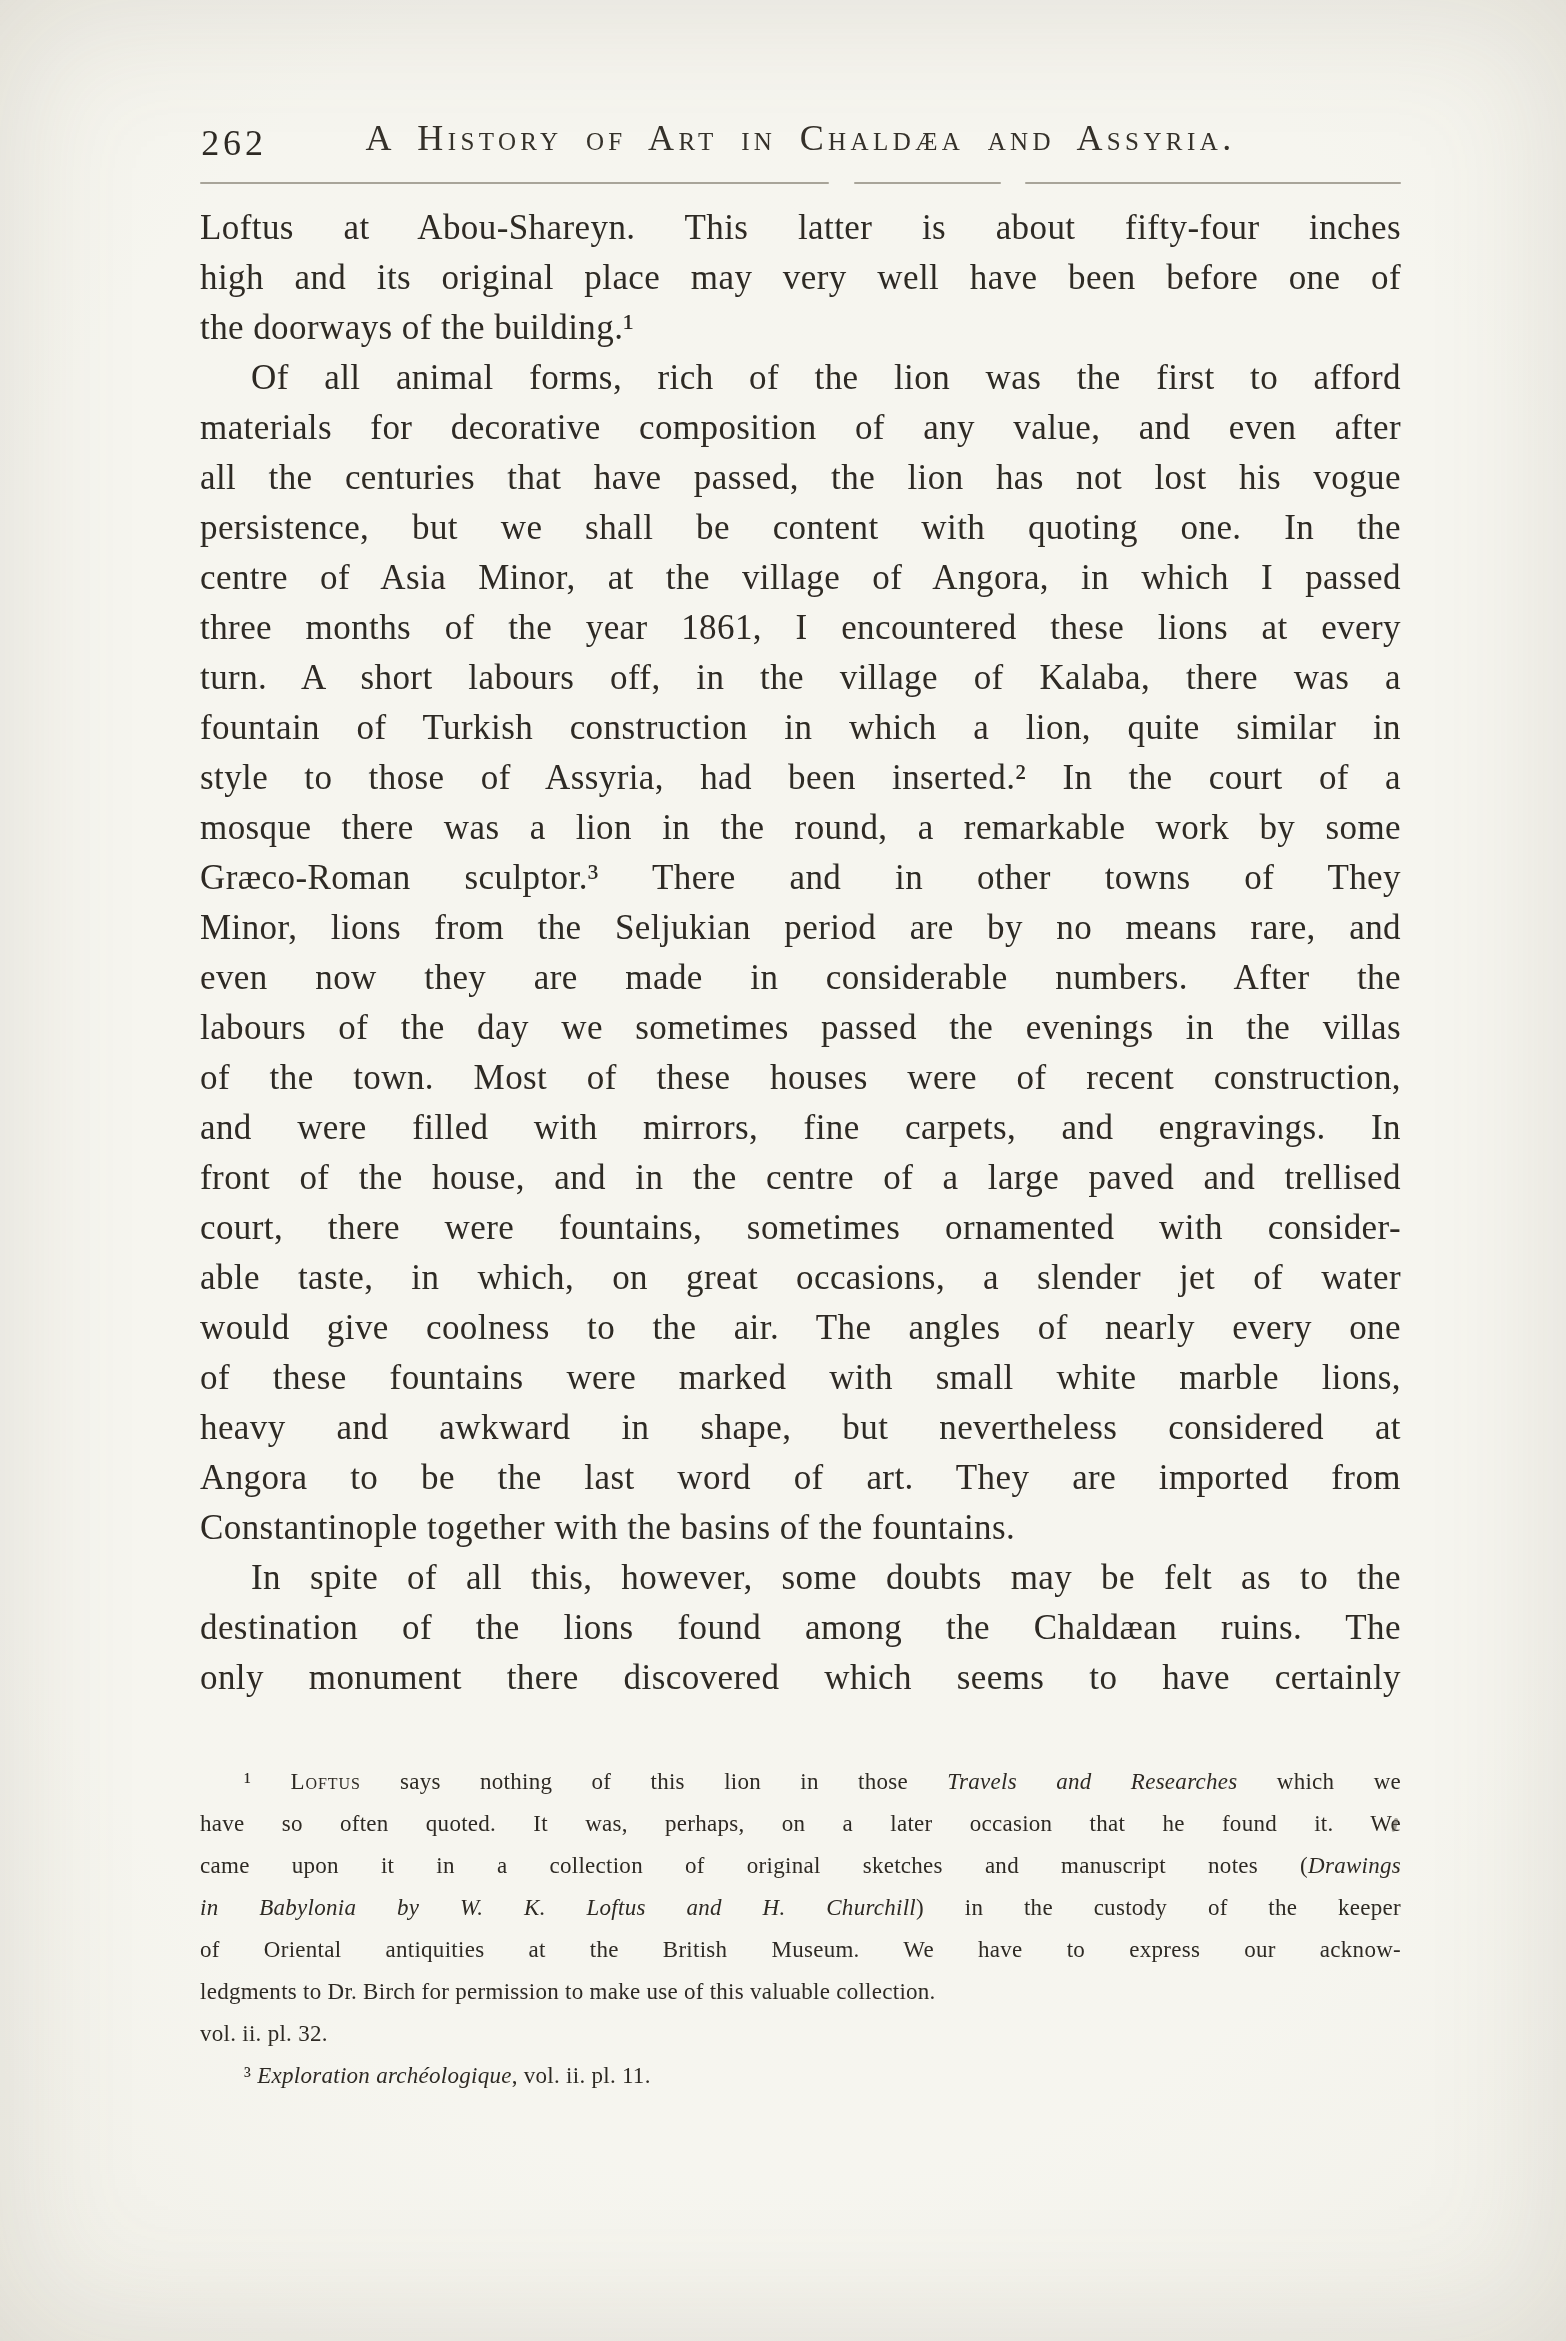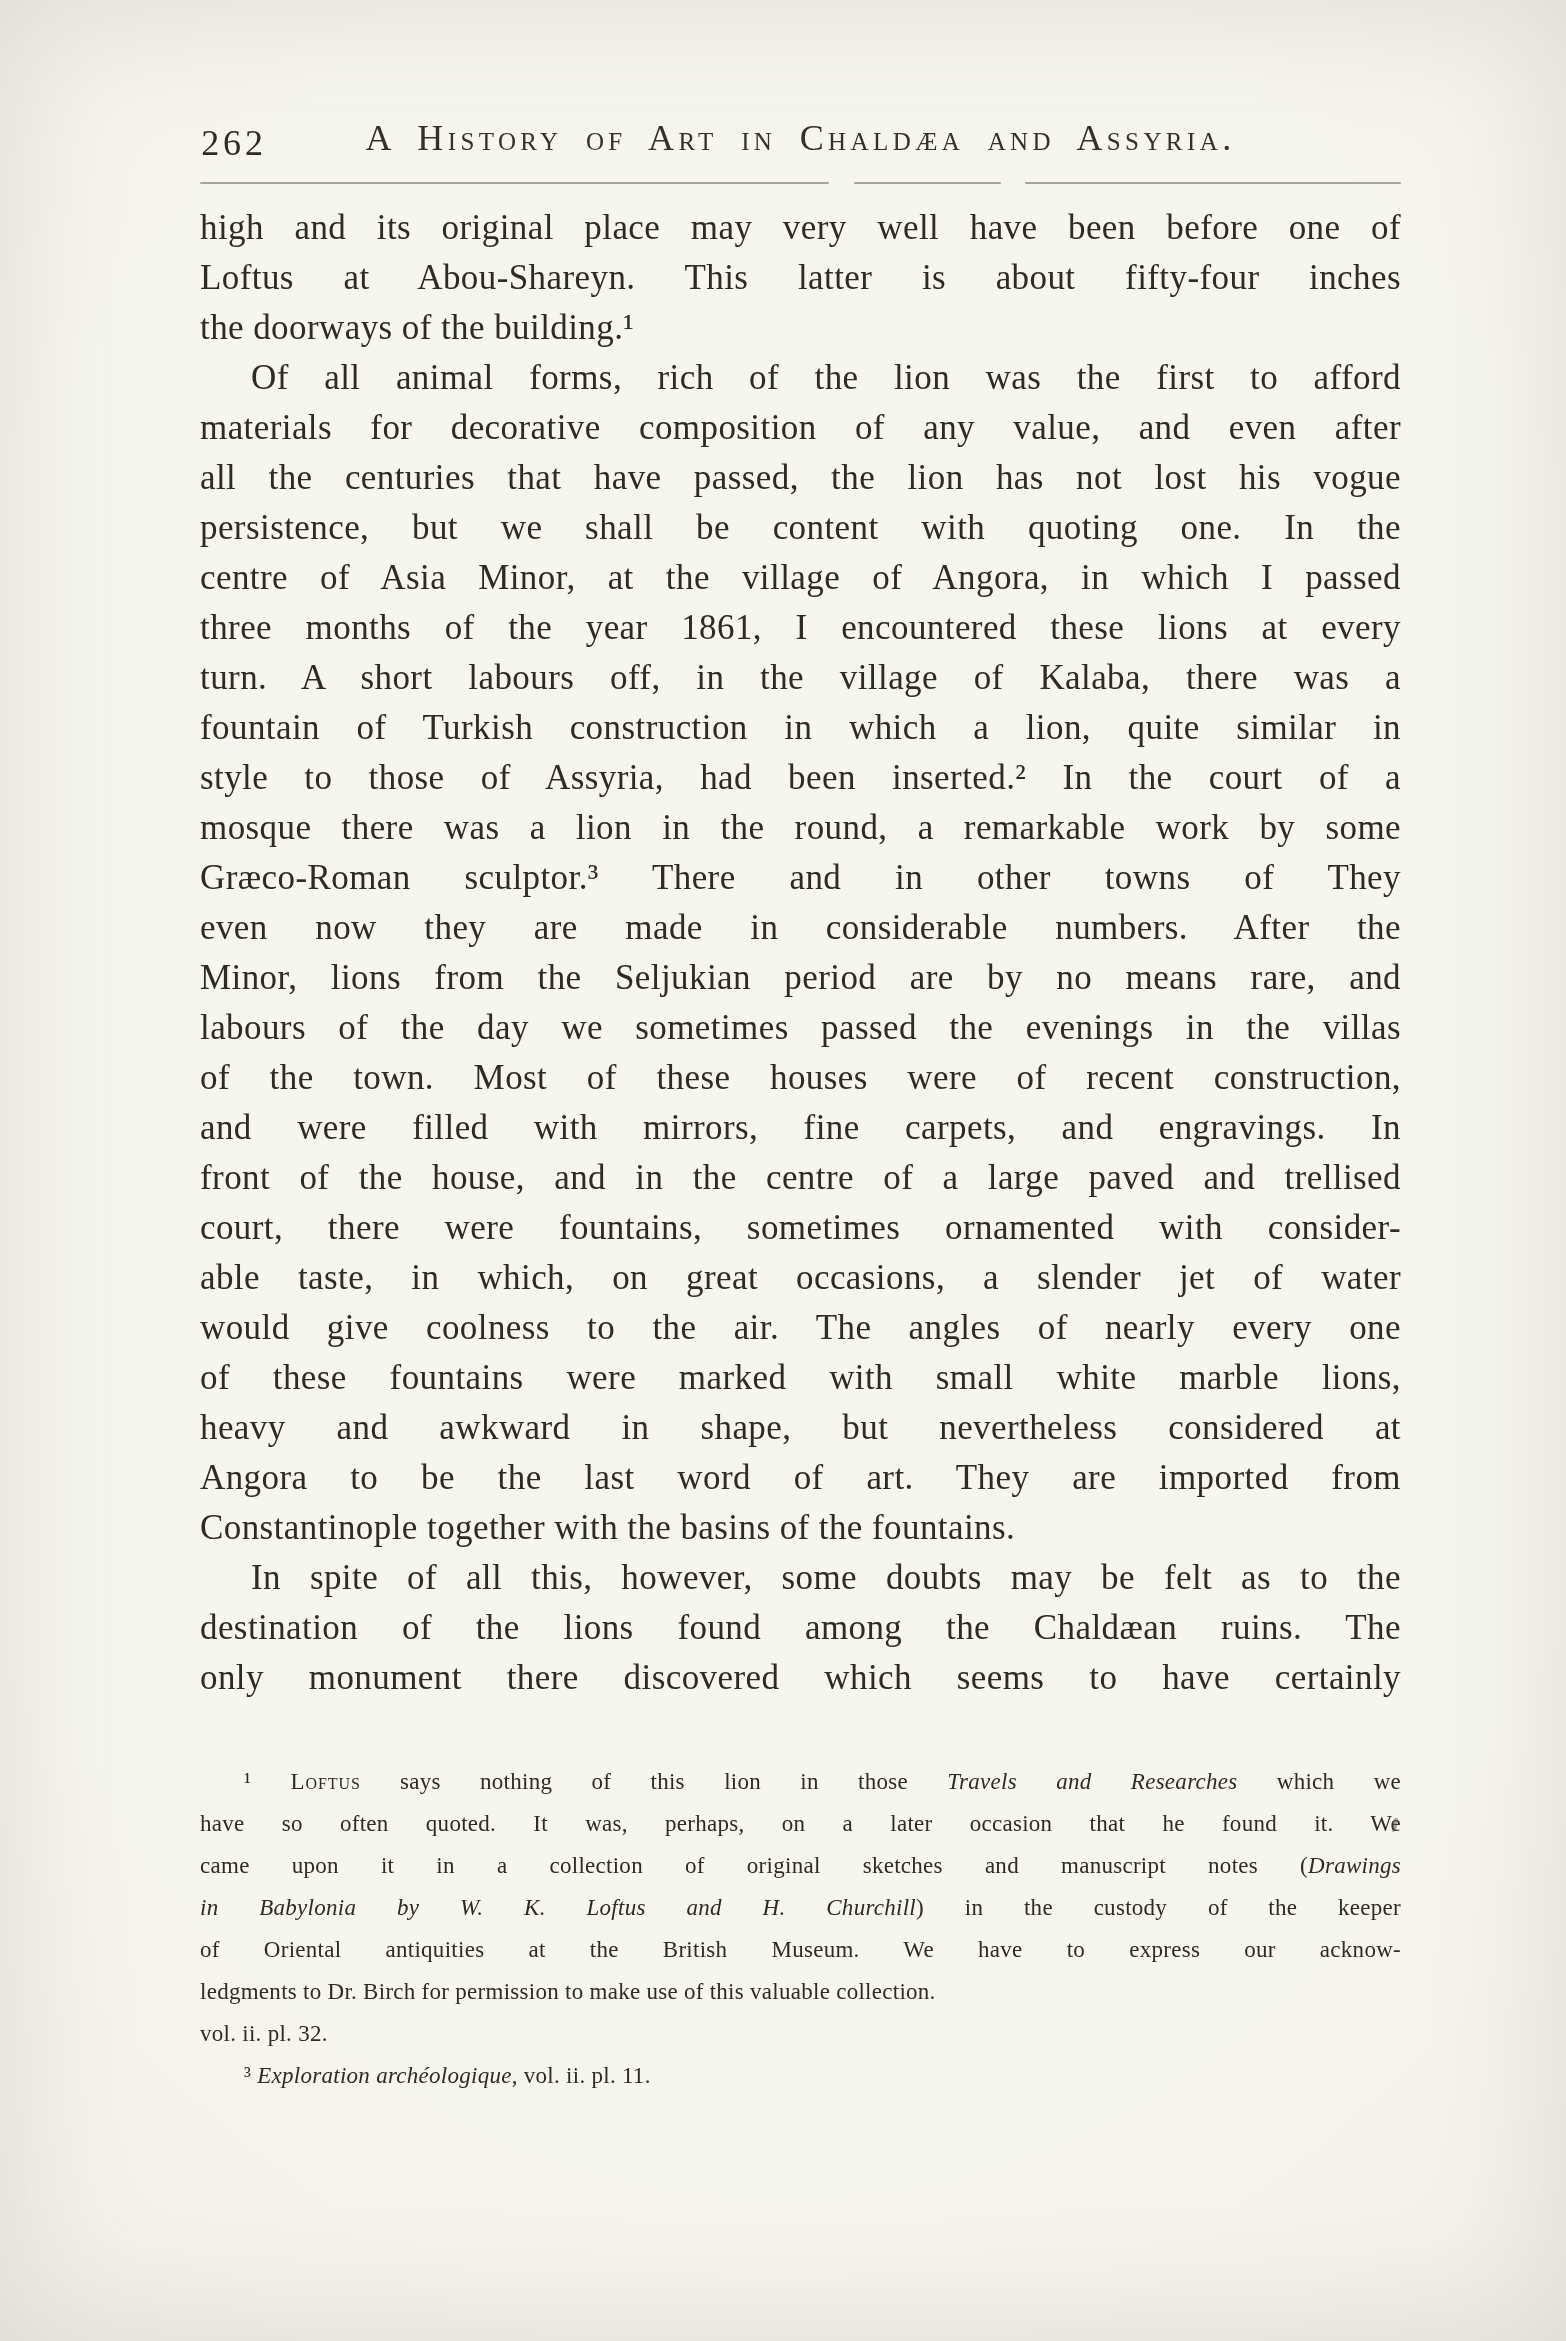"high and its original place" div.line { order: before "Loftus at Abou-Shareyn. This latter" -> after "Loftus at Abou-Shareyn. This latter" }
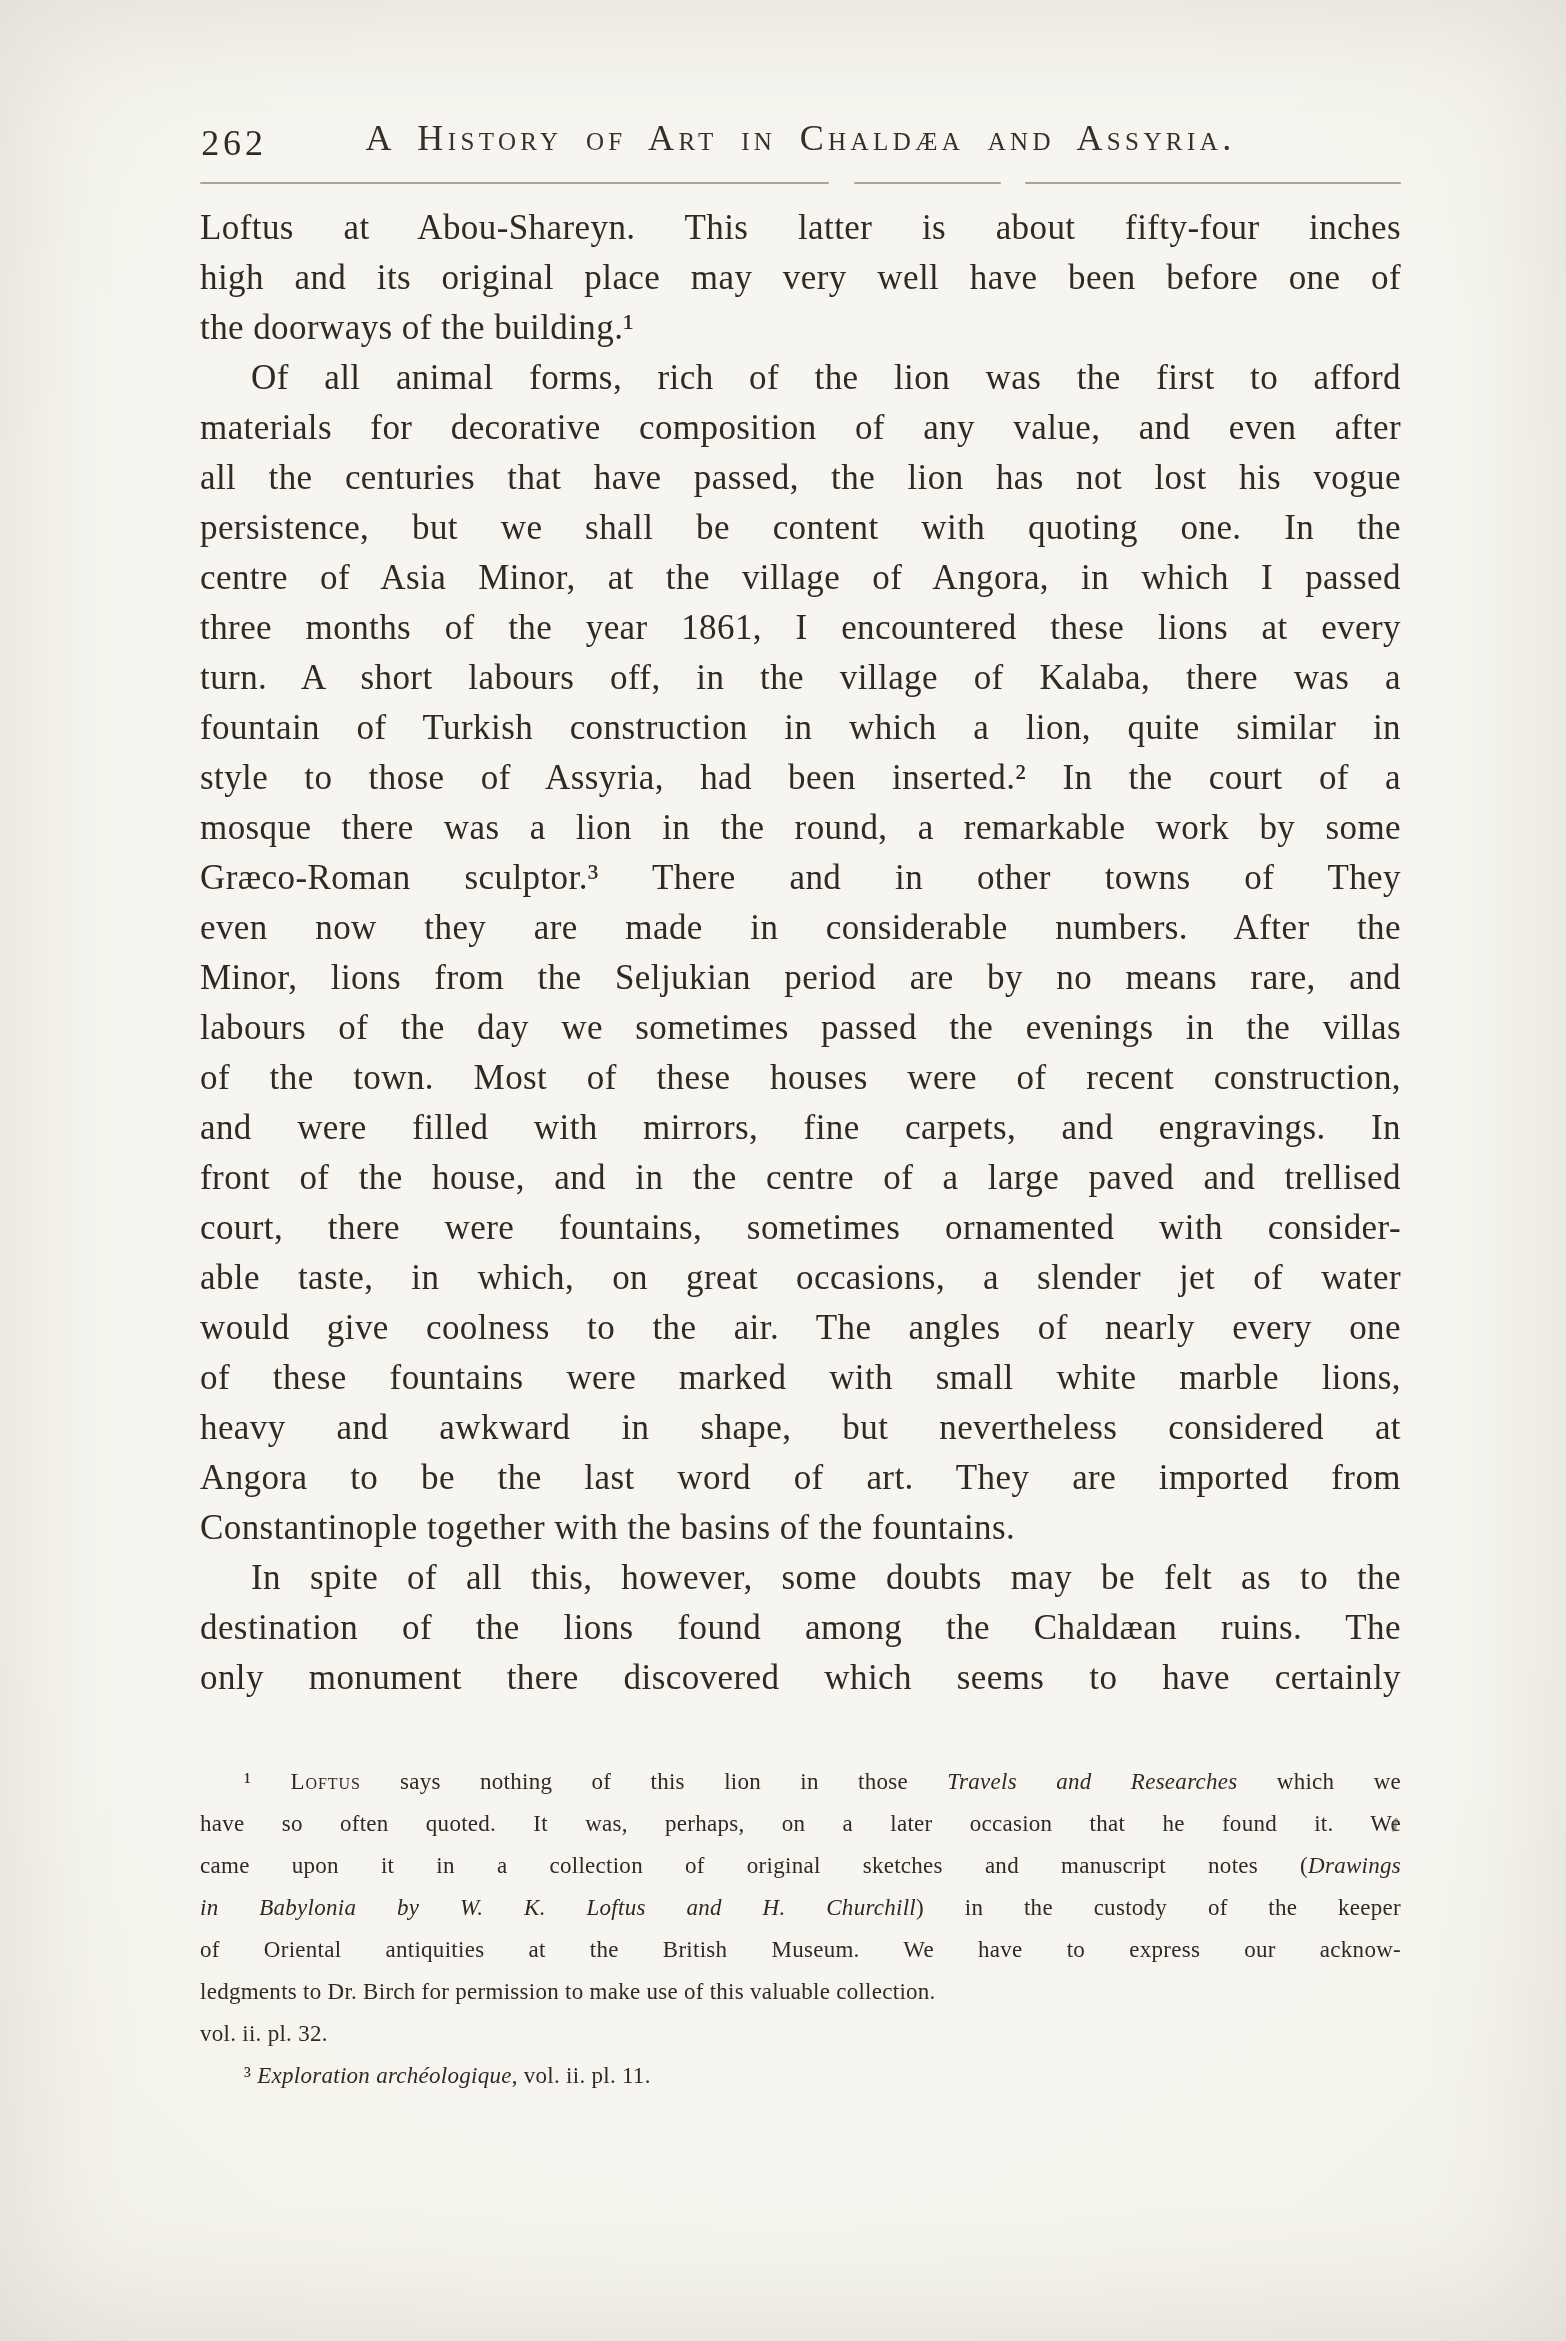"even now they are made" div.line { order: before "Minor, lions from the Seljukian" -> after "Minor, lions from the Seljukian" }
